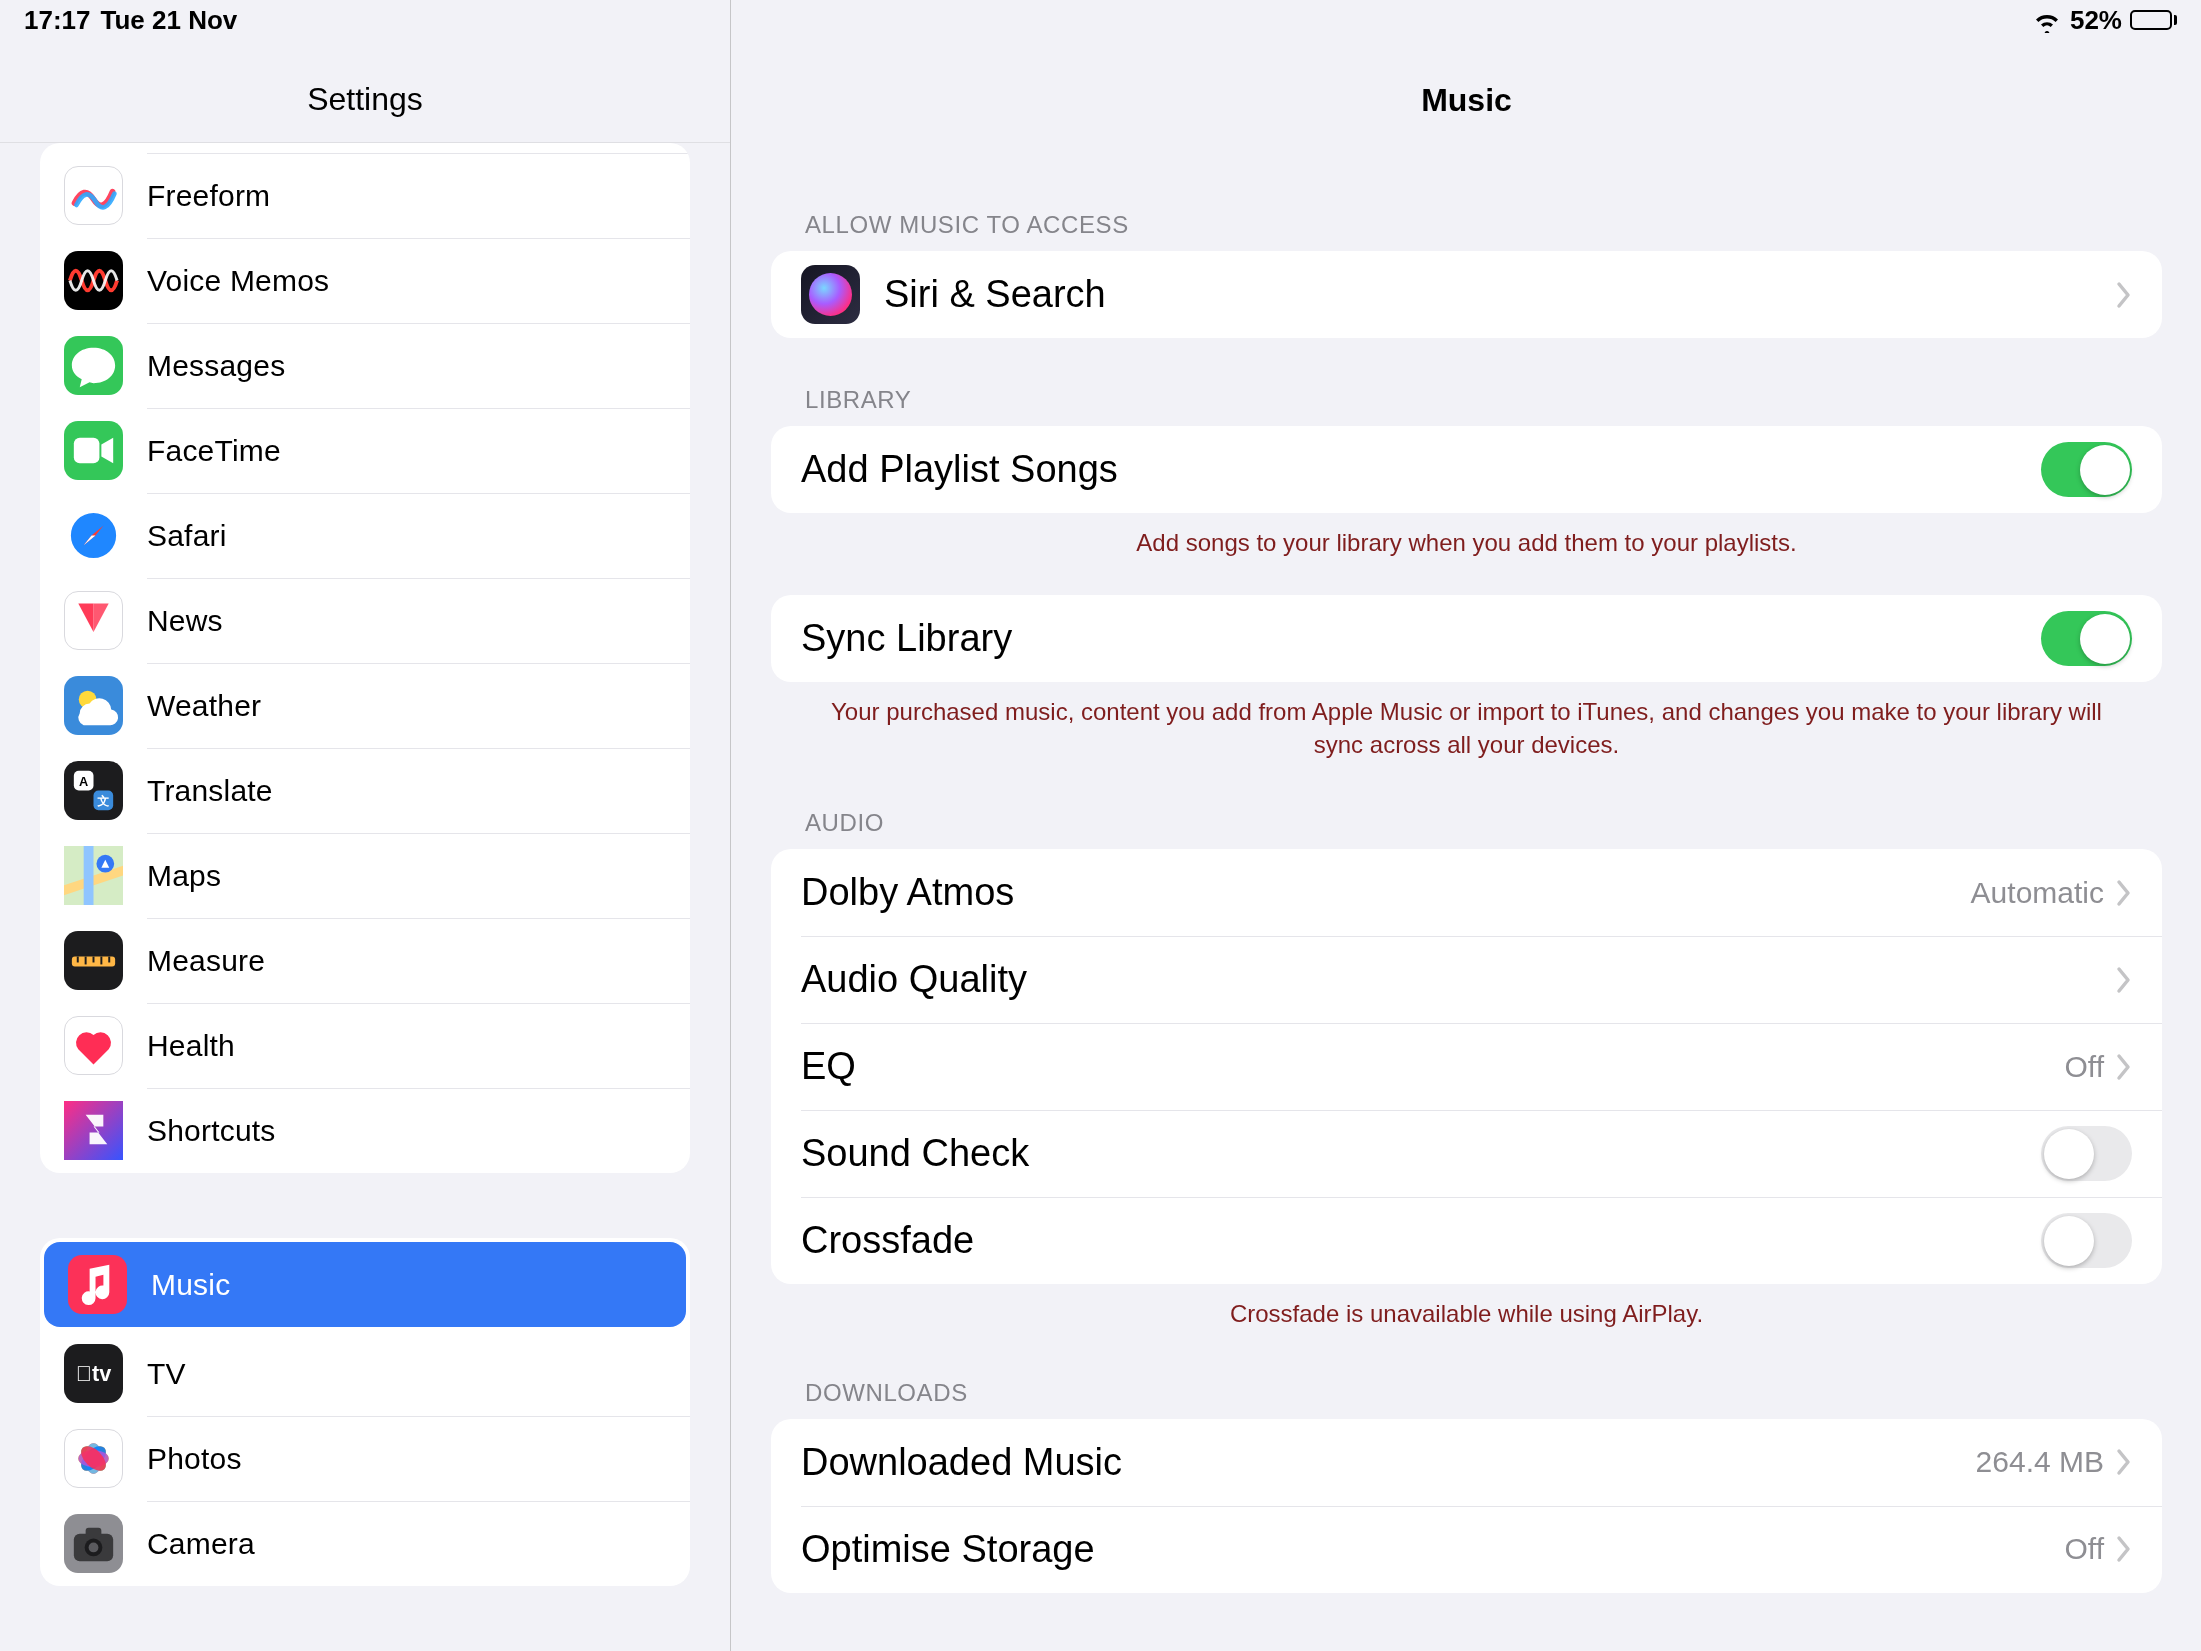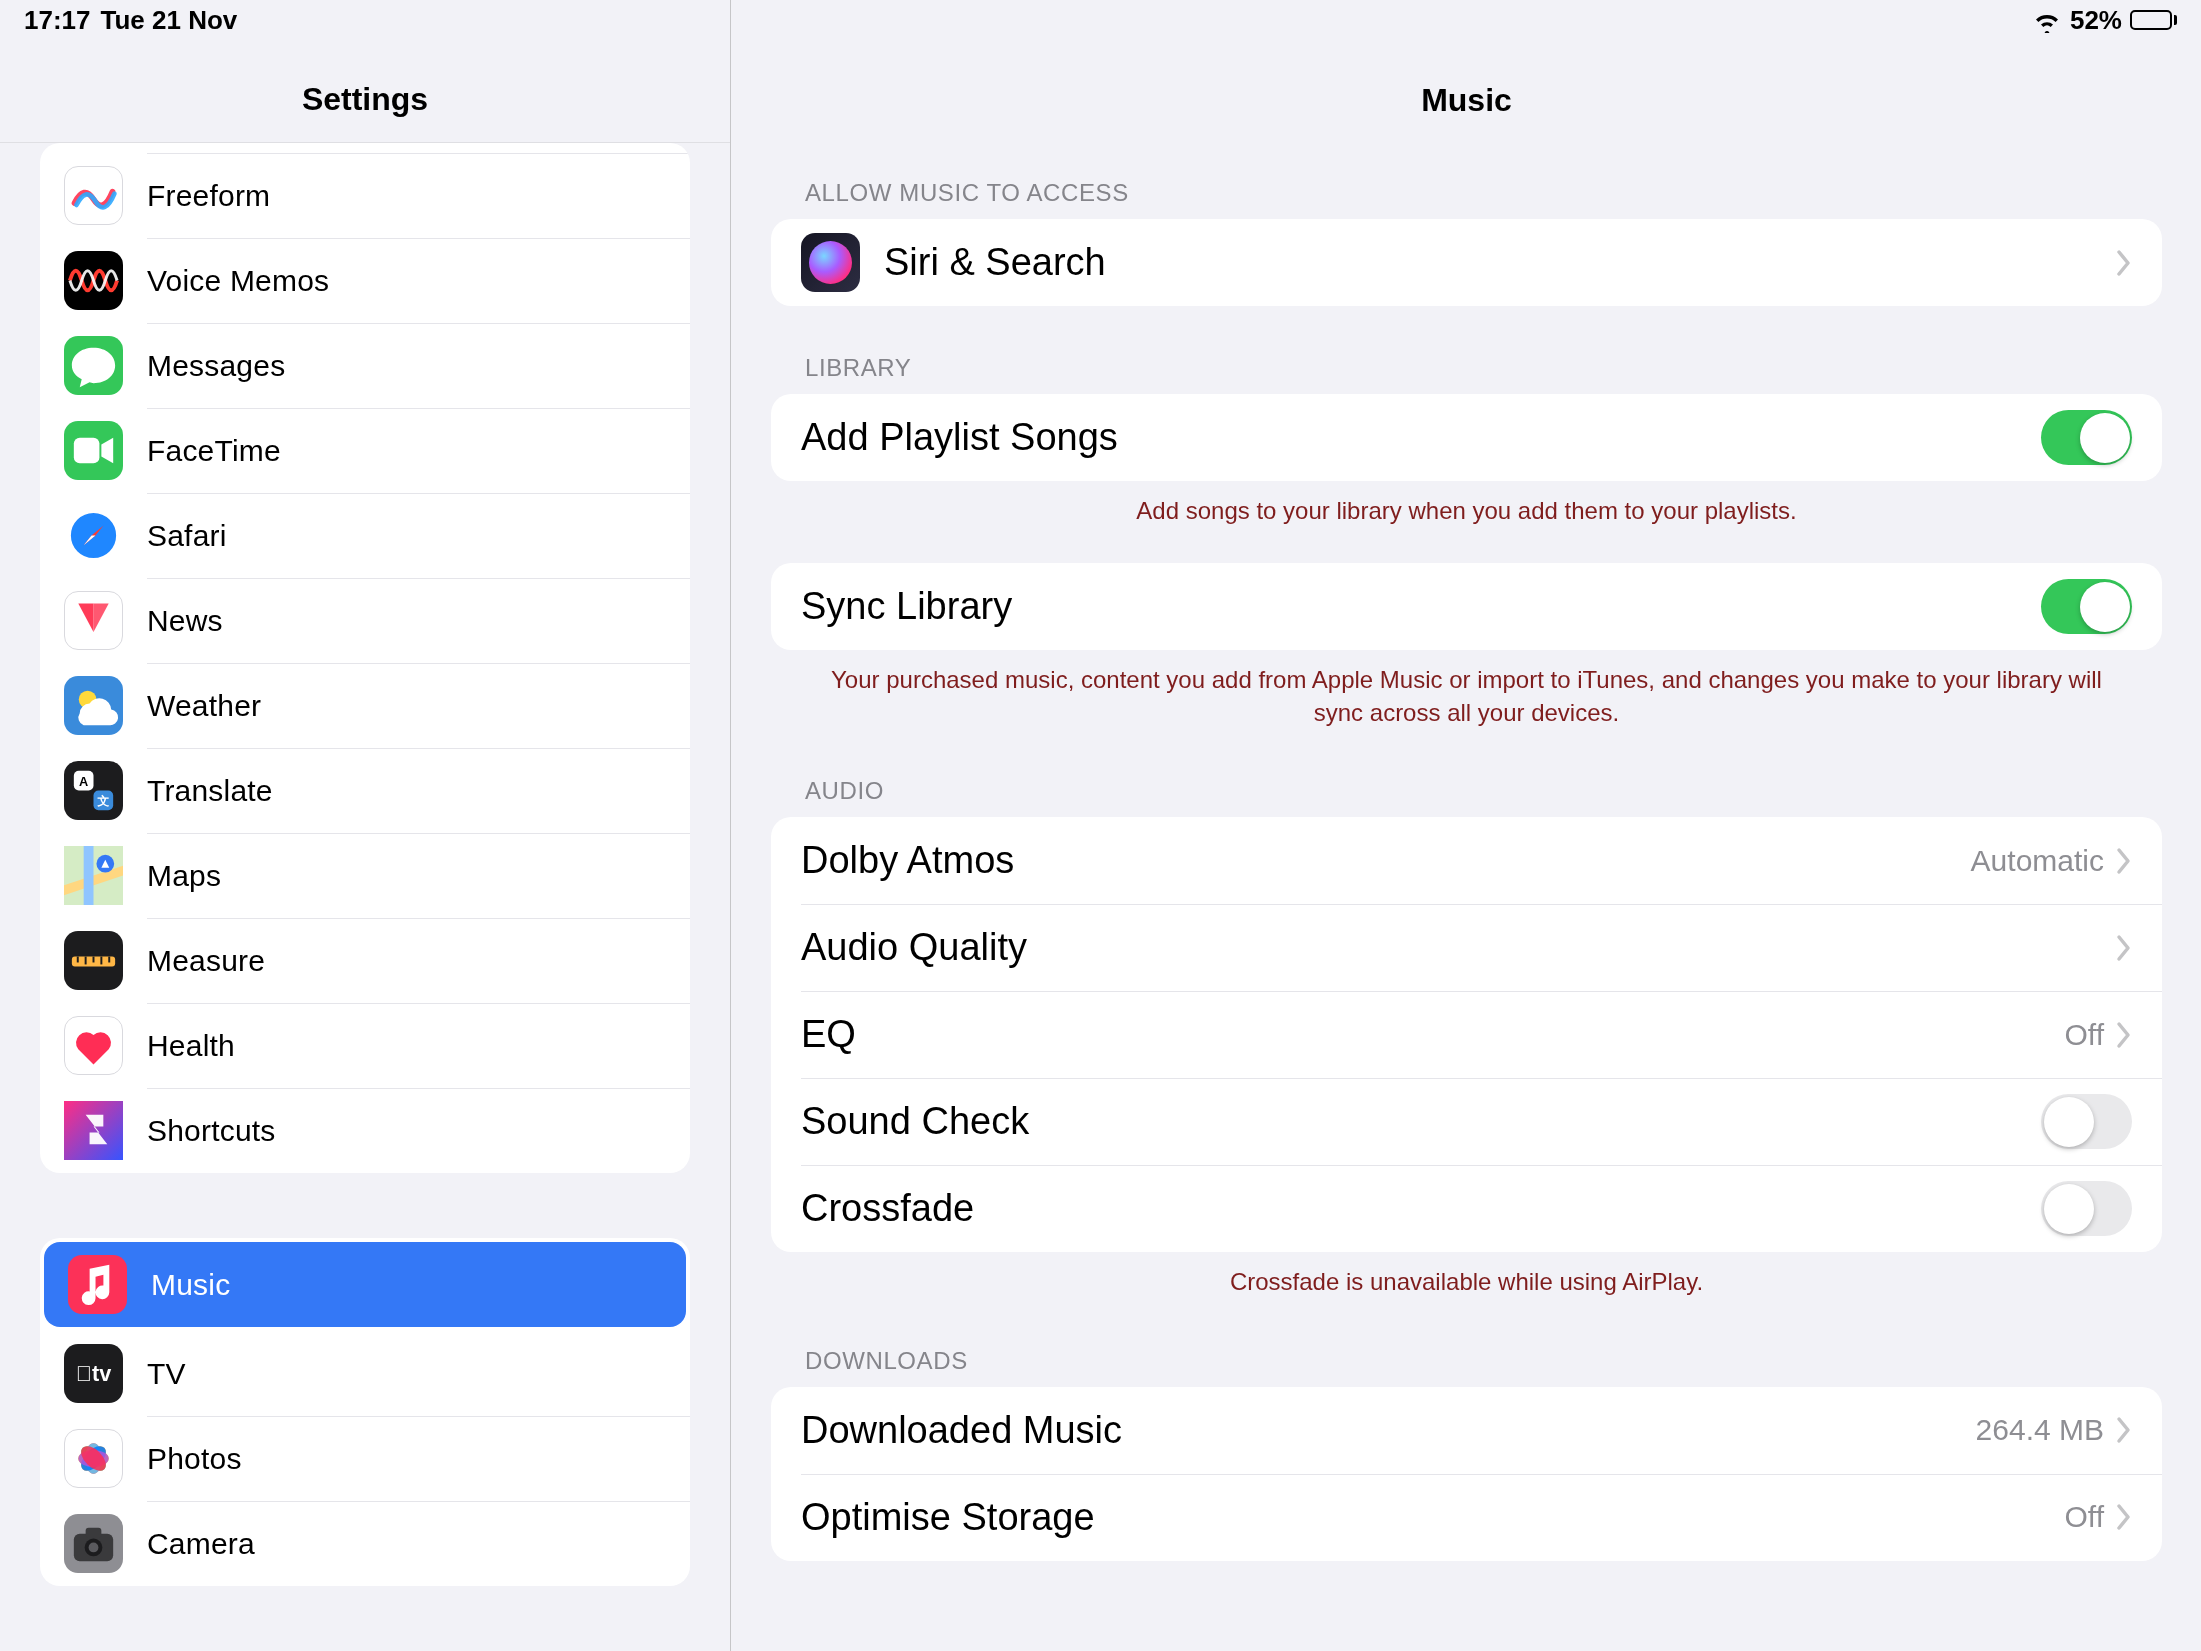"Settings" .sidebar-title { font-weight: 700 -> 400 }
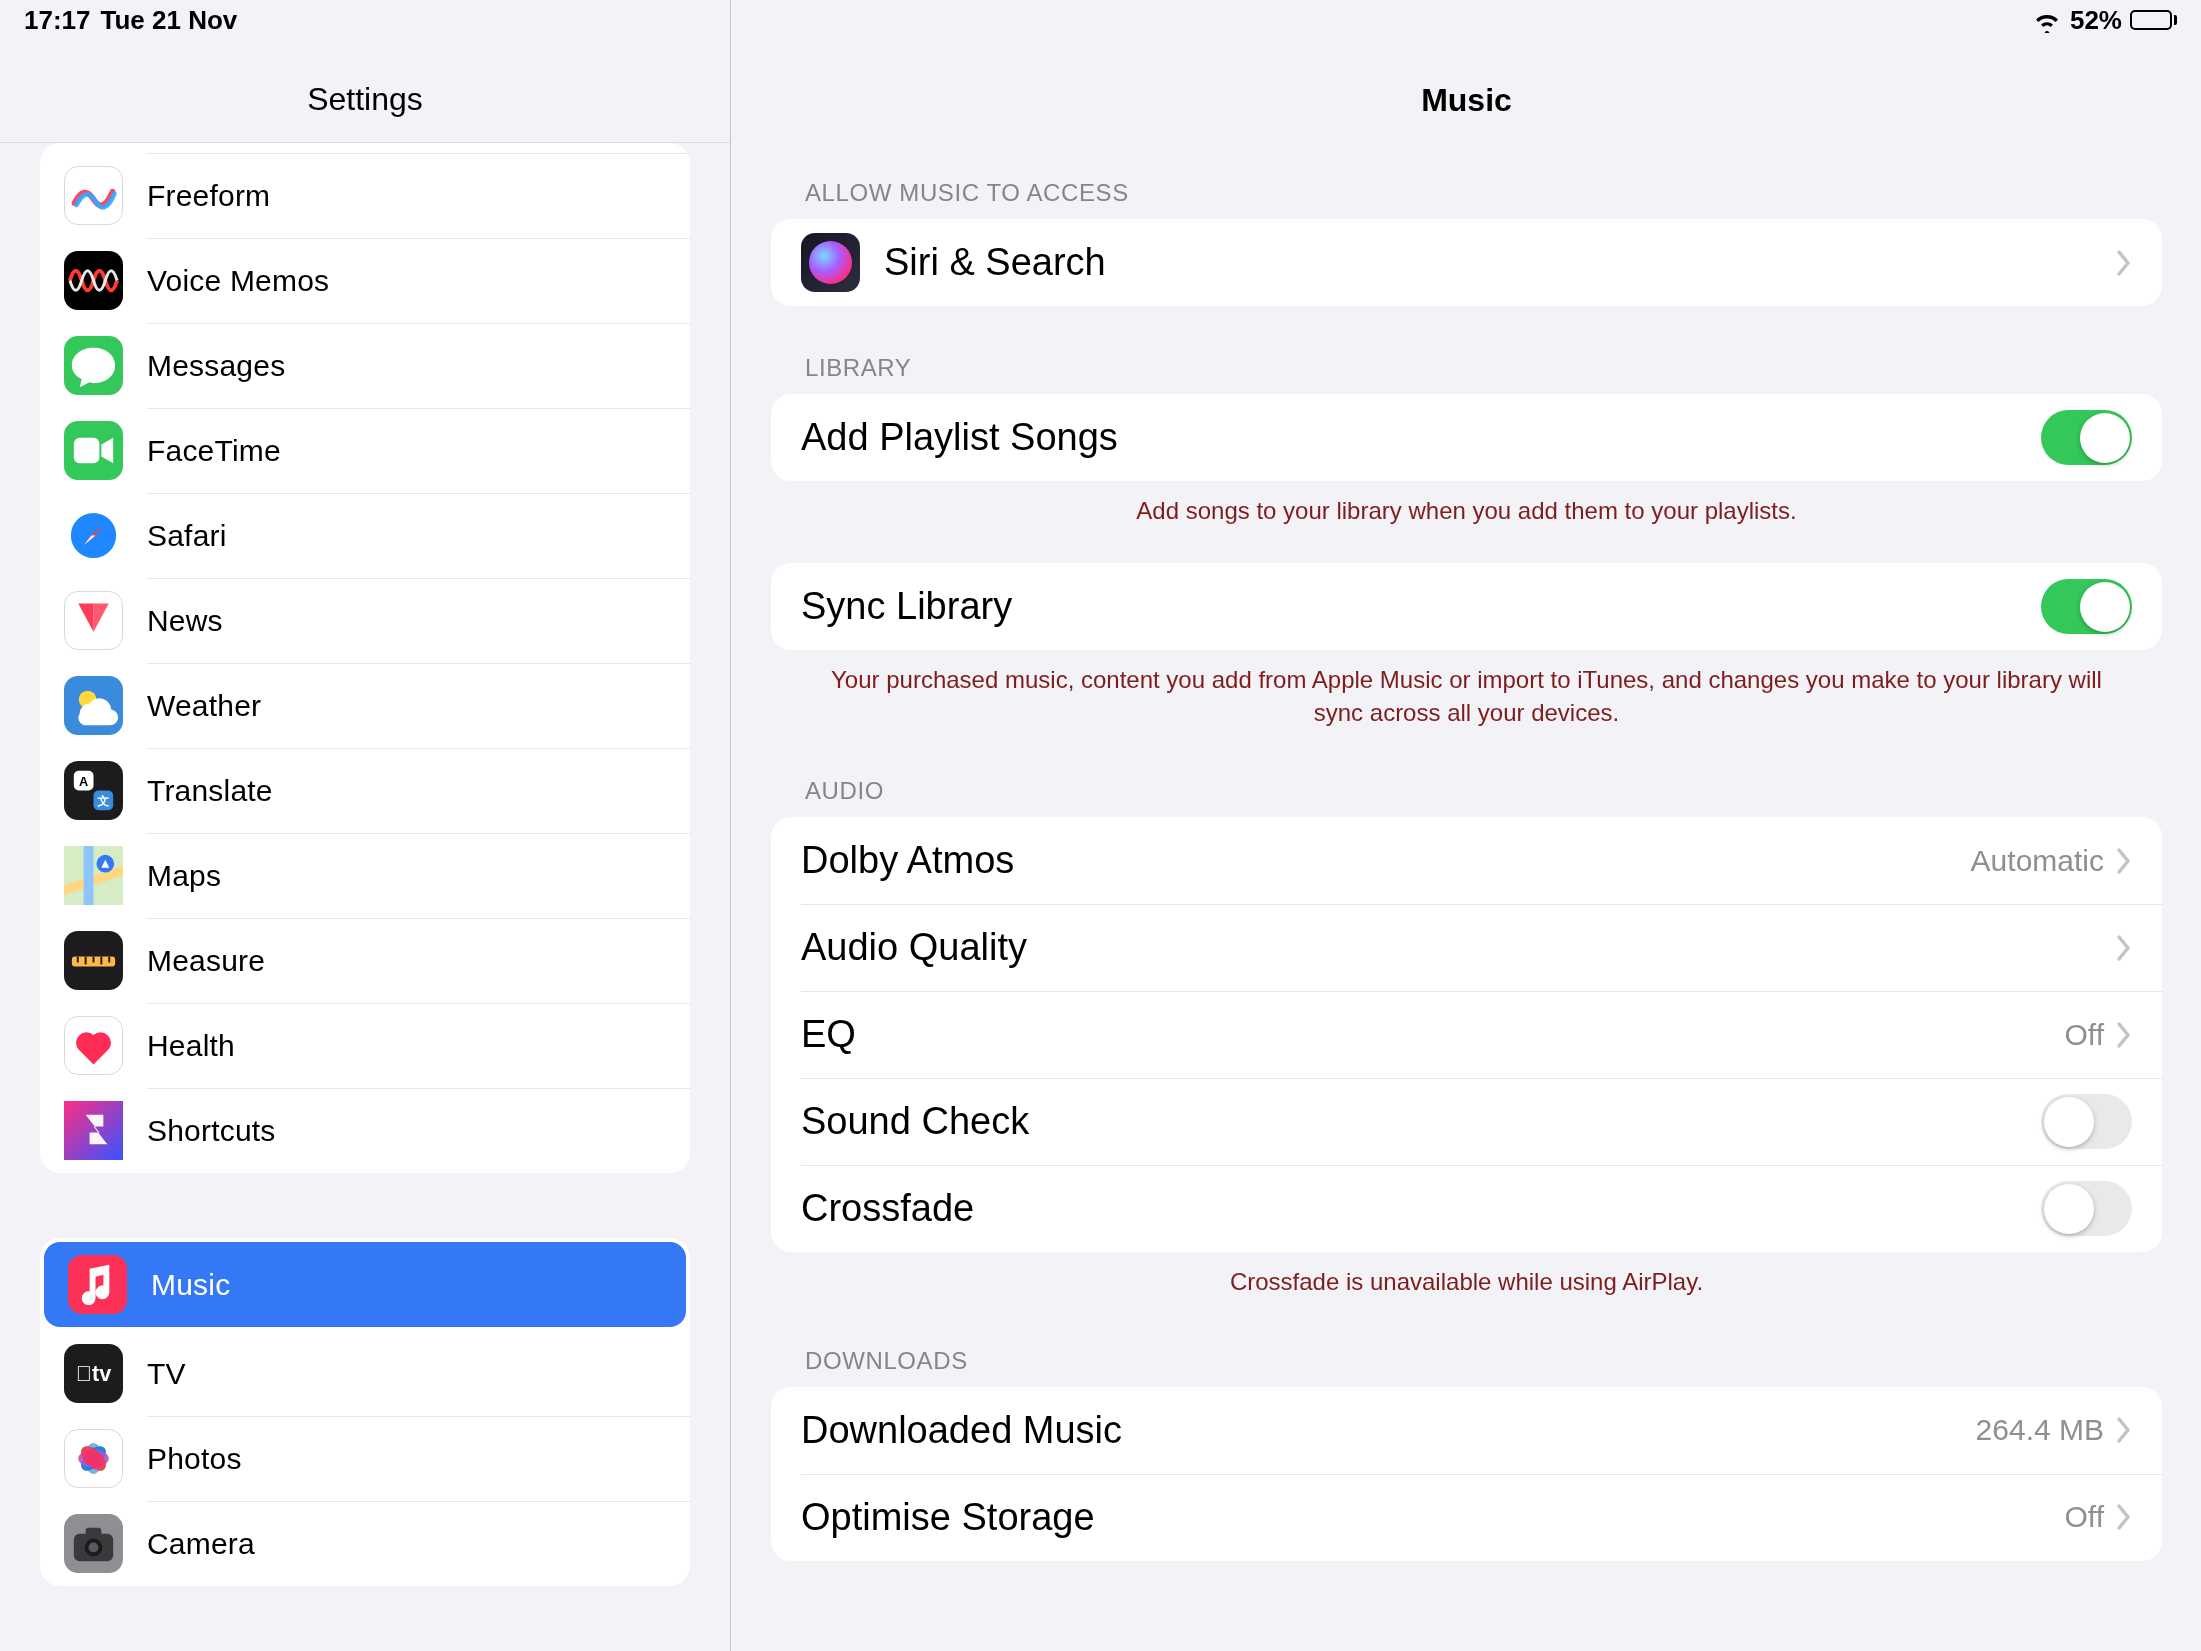"ALLOW MUSIC TO ACCESS" .section-header.first { margin-top: 36px -> 68px }
